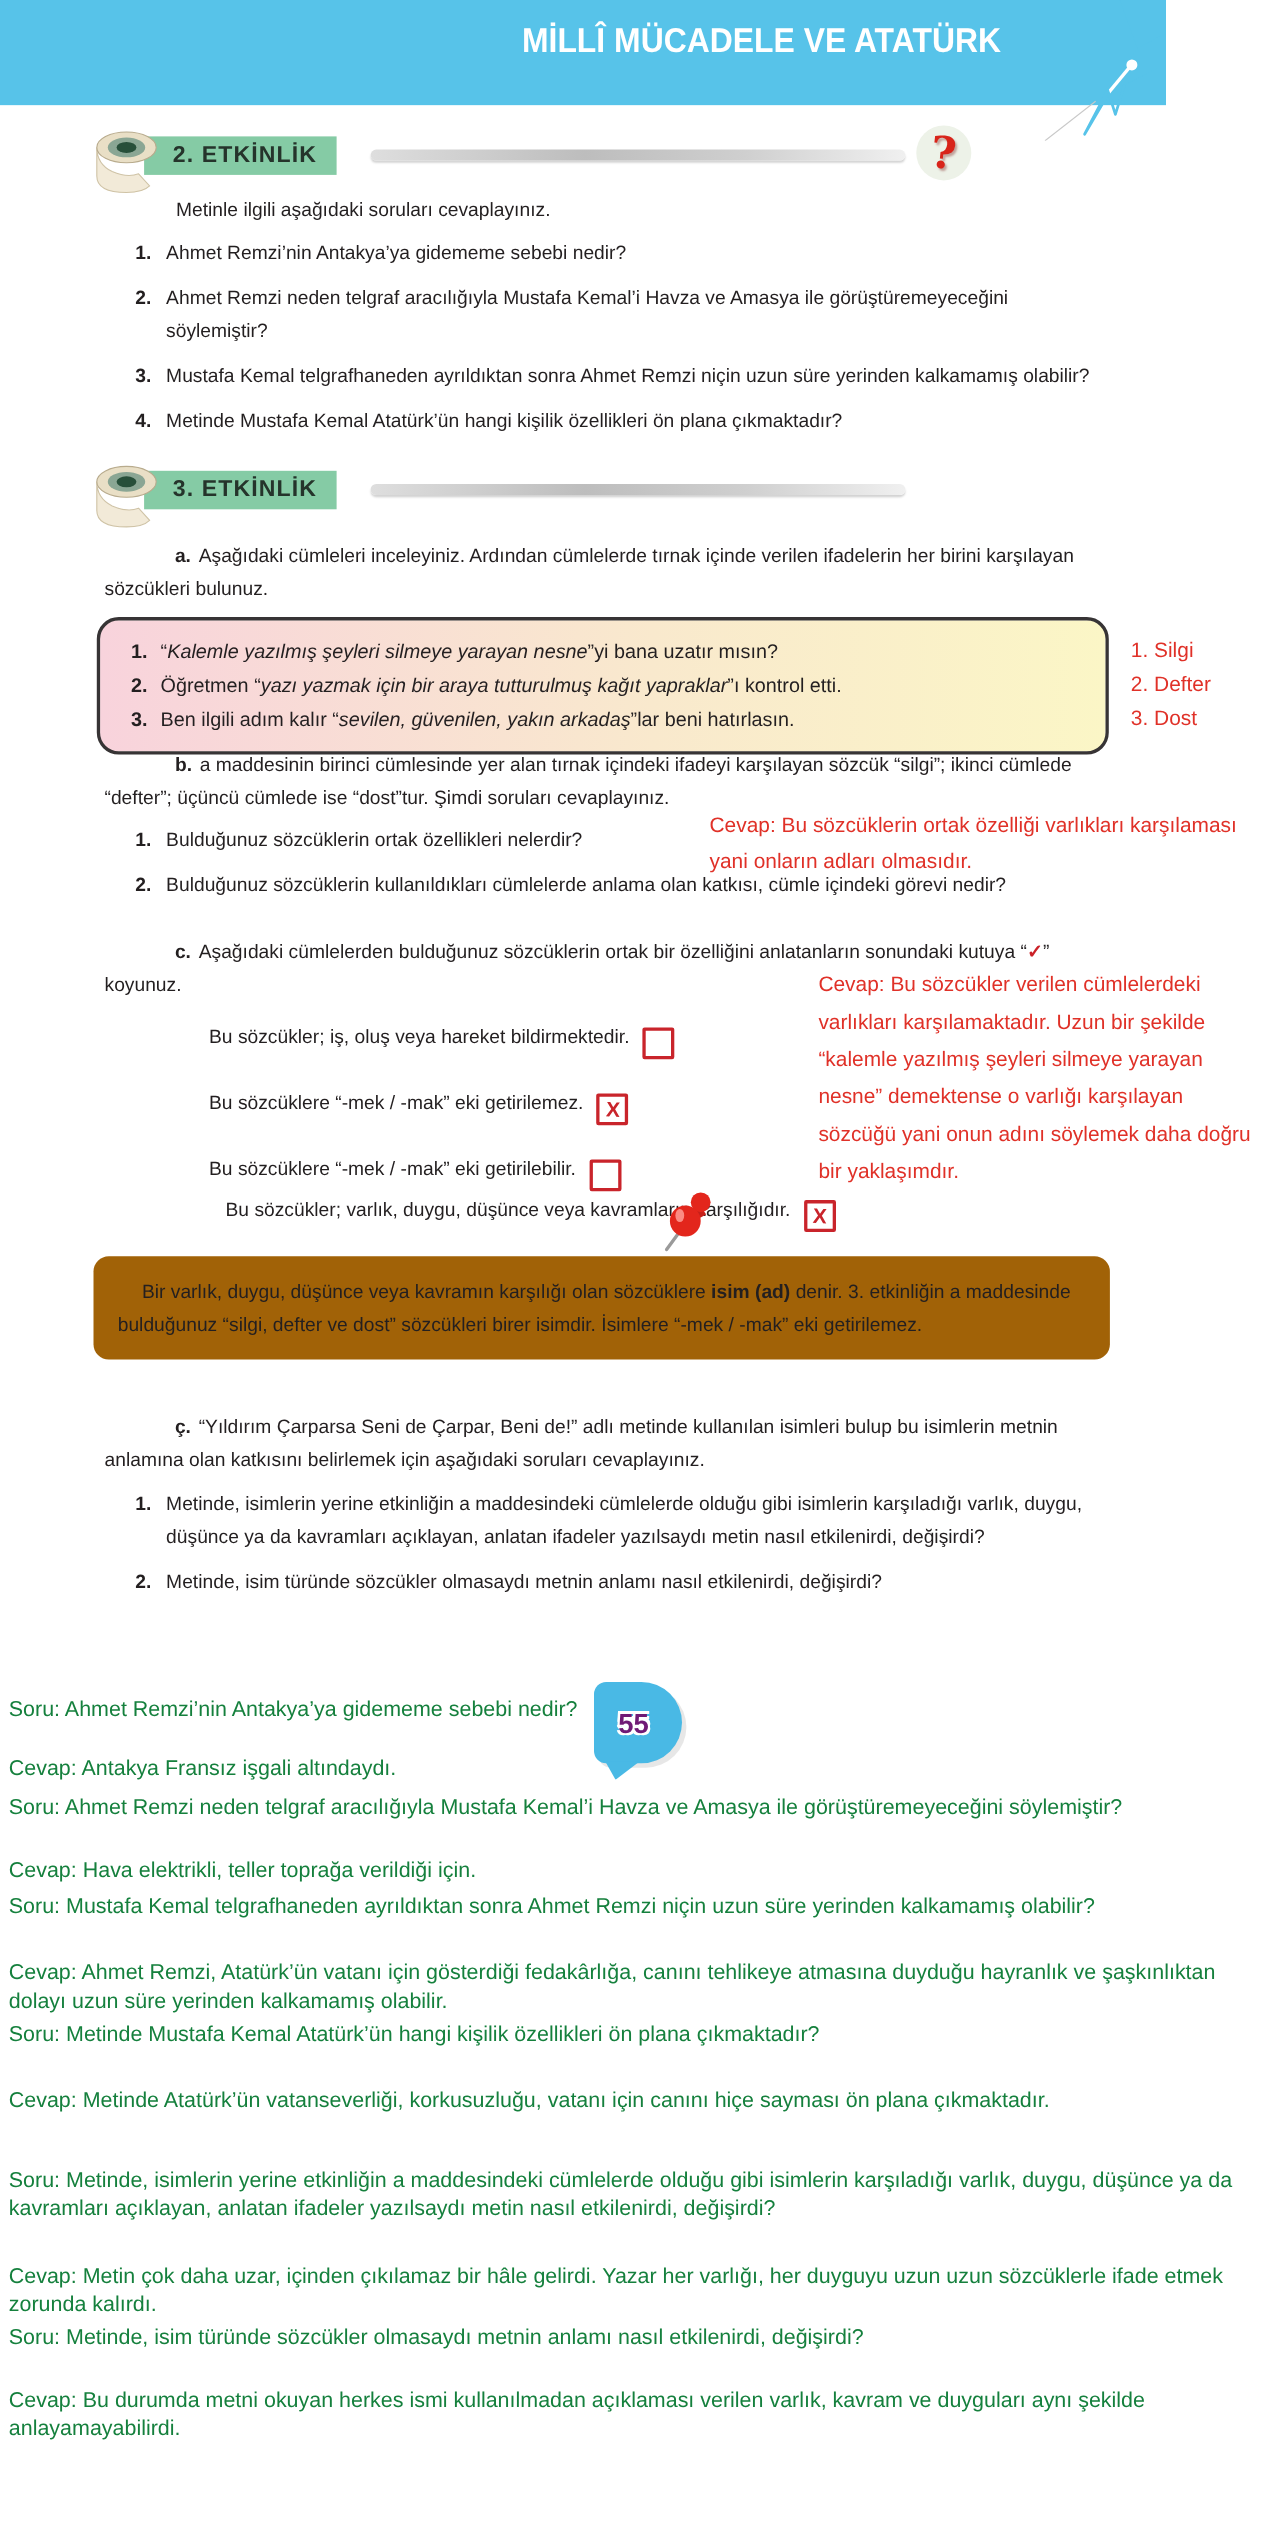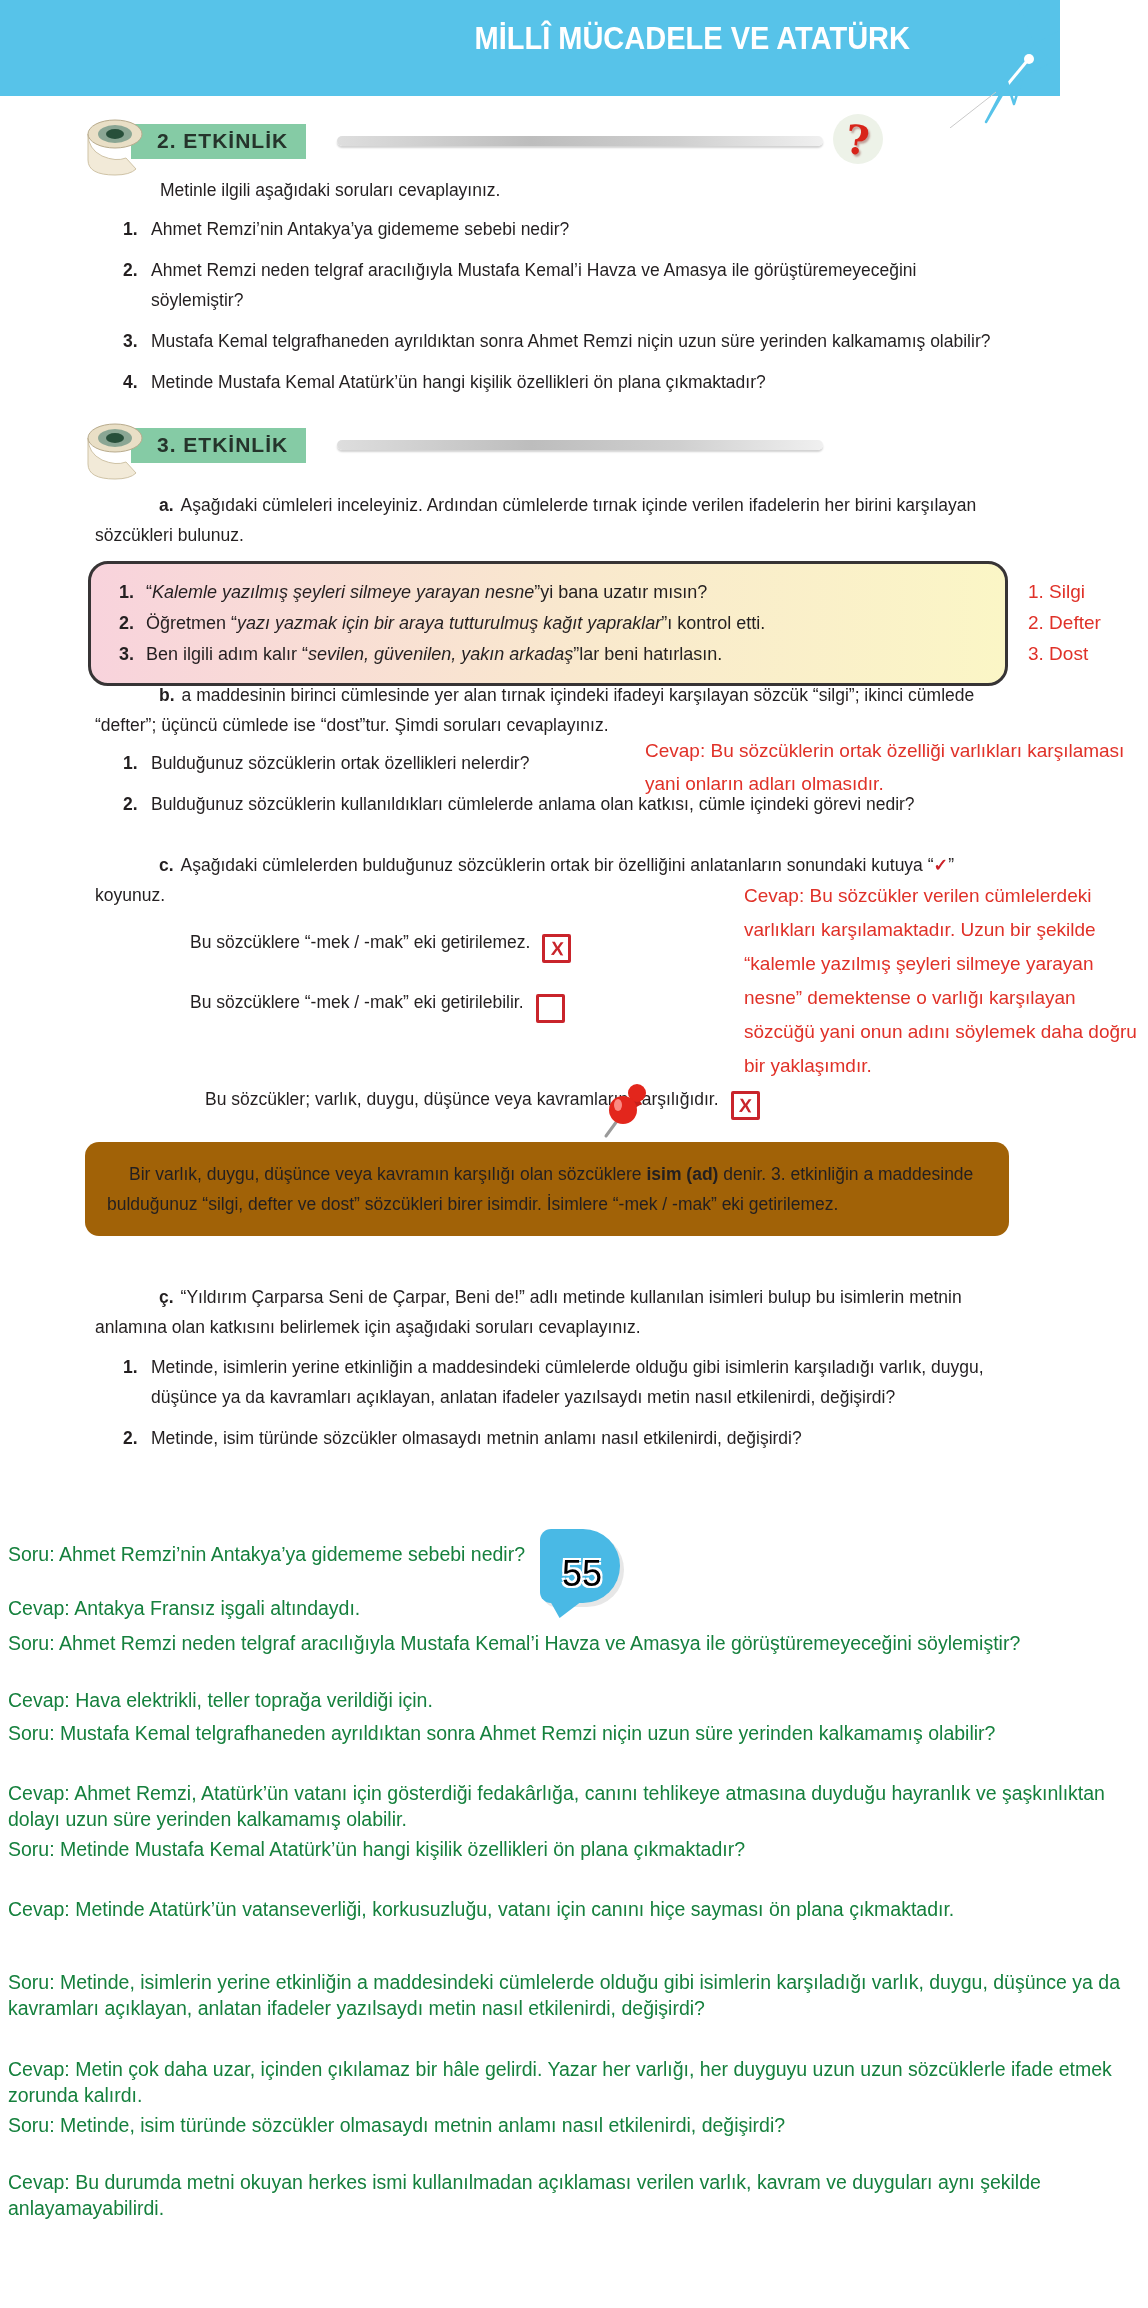"Bu sözcükler; iş, oluş veya" div.c-item { html: none -> <div> <span>Bu sözcükler; iş, oluş veya hareket bildirmektedir.</span><span><span></span></span> </div> }
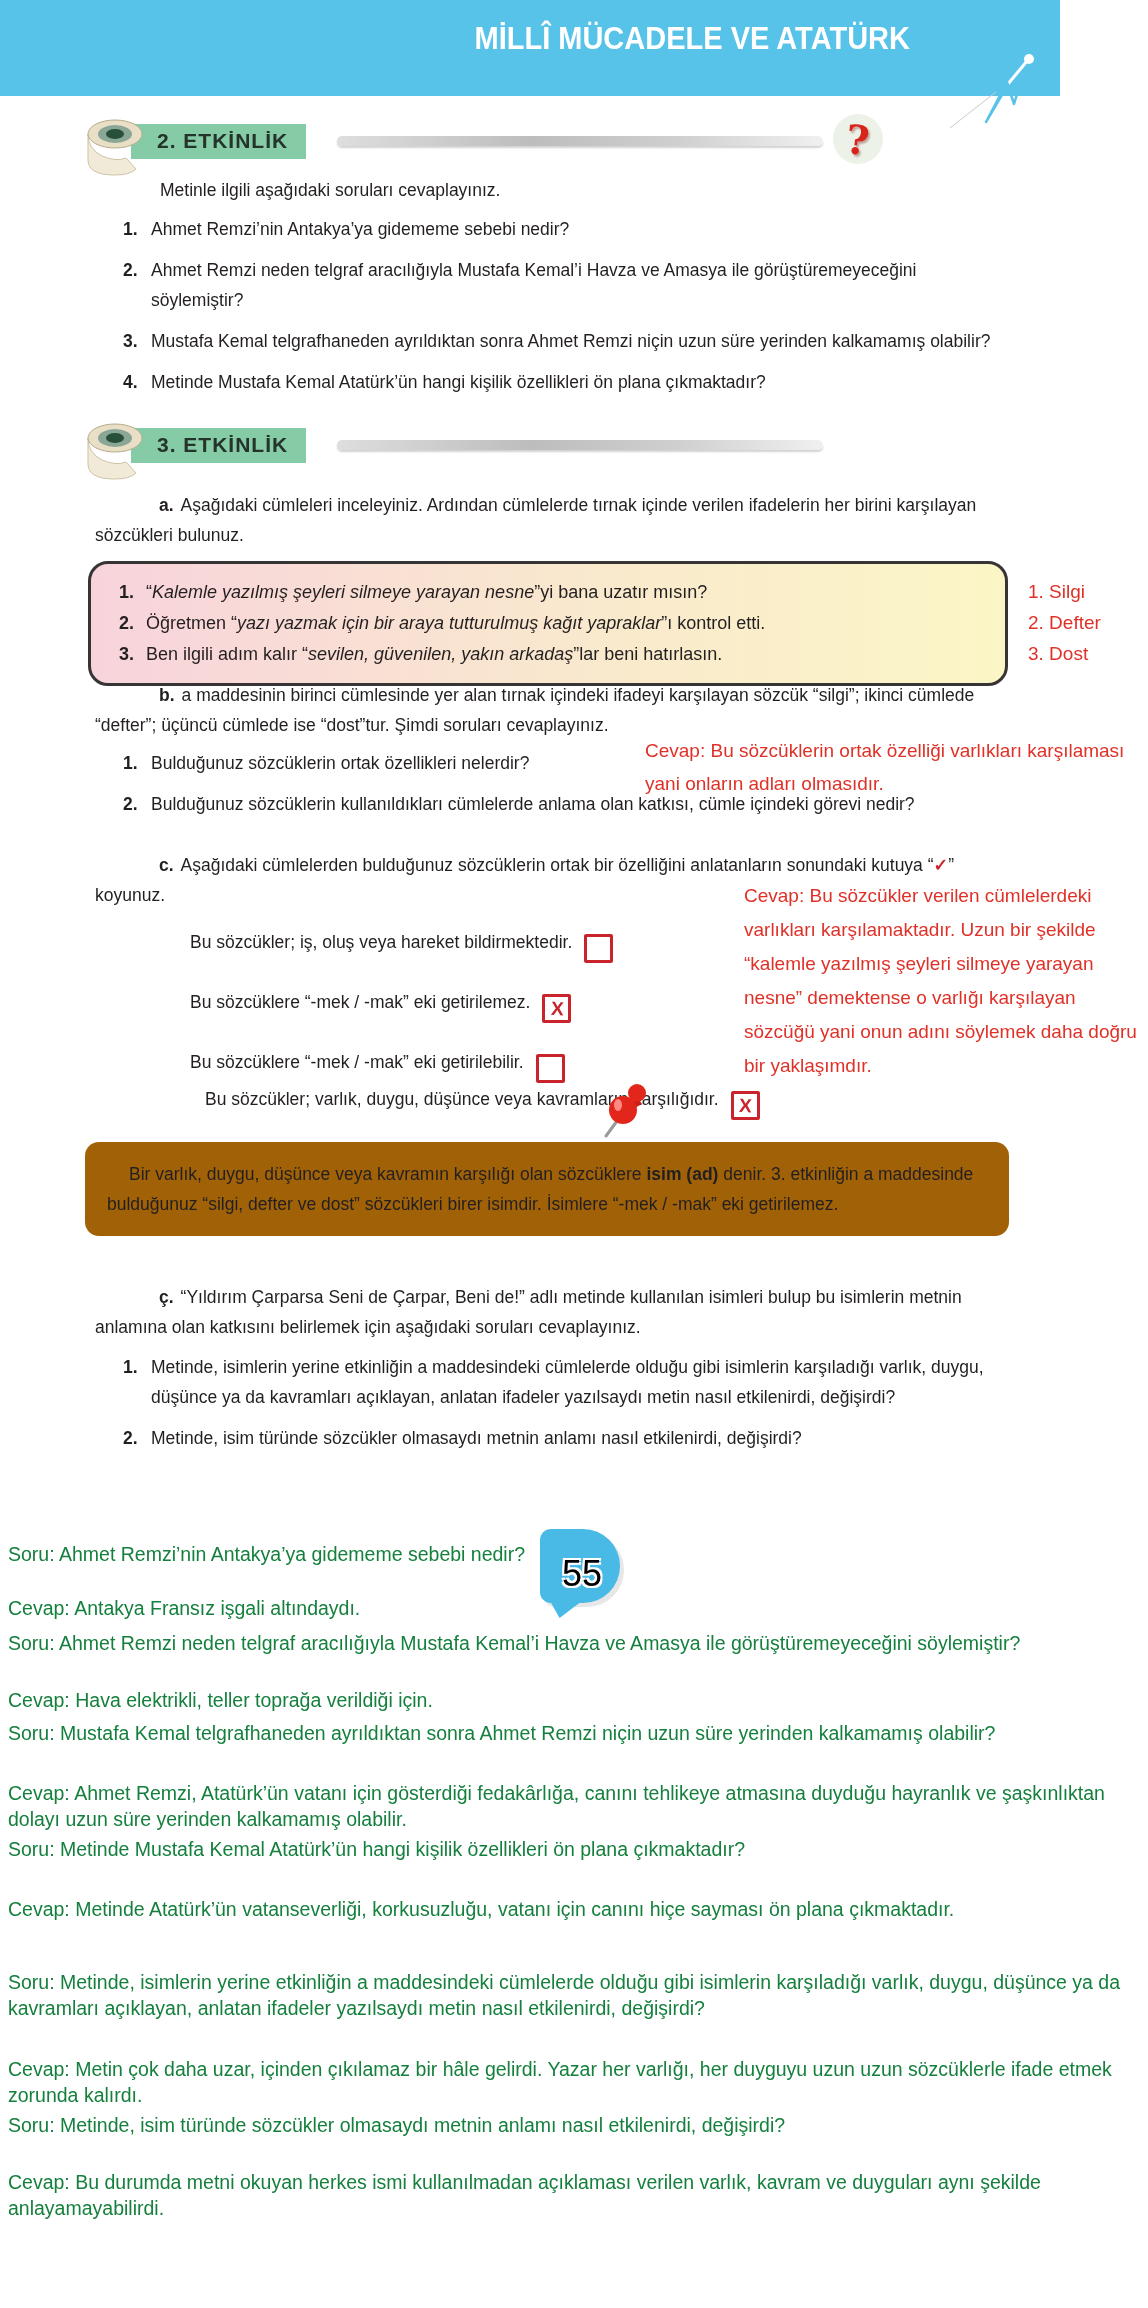"55" .badge span { color: #000000 -> #701a75; font-size: 36px -> 25px; font-weight: 400 -> 700 }
